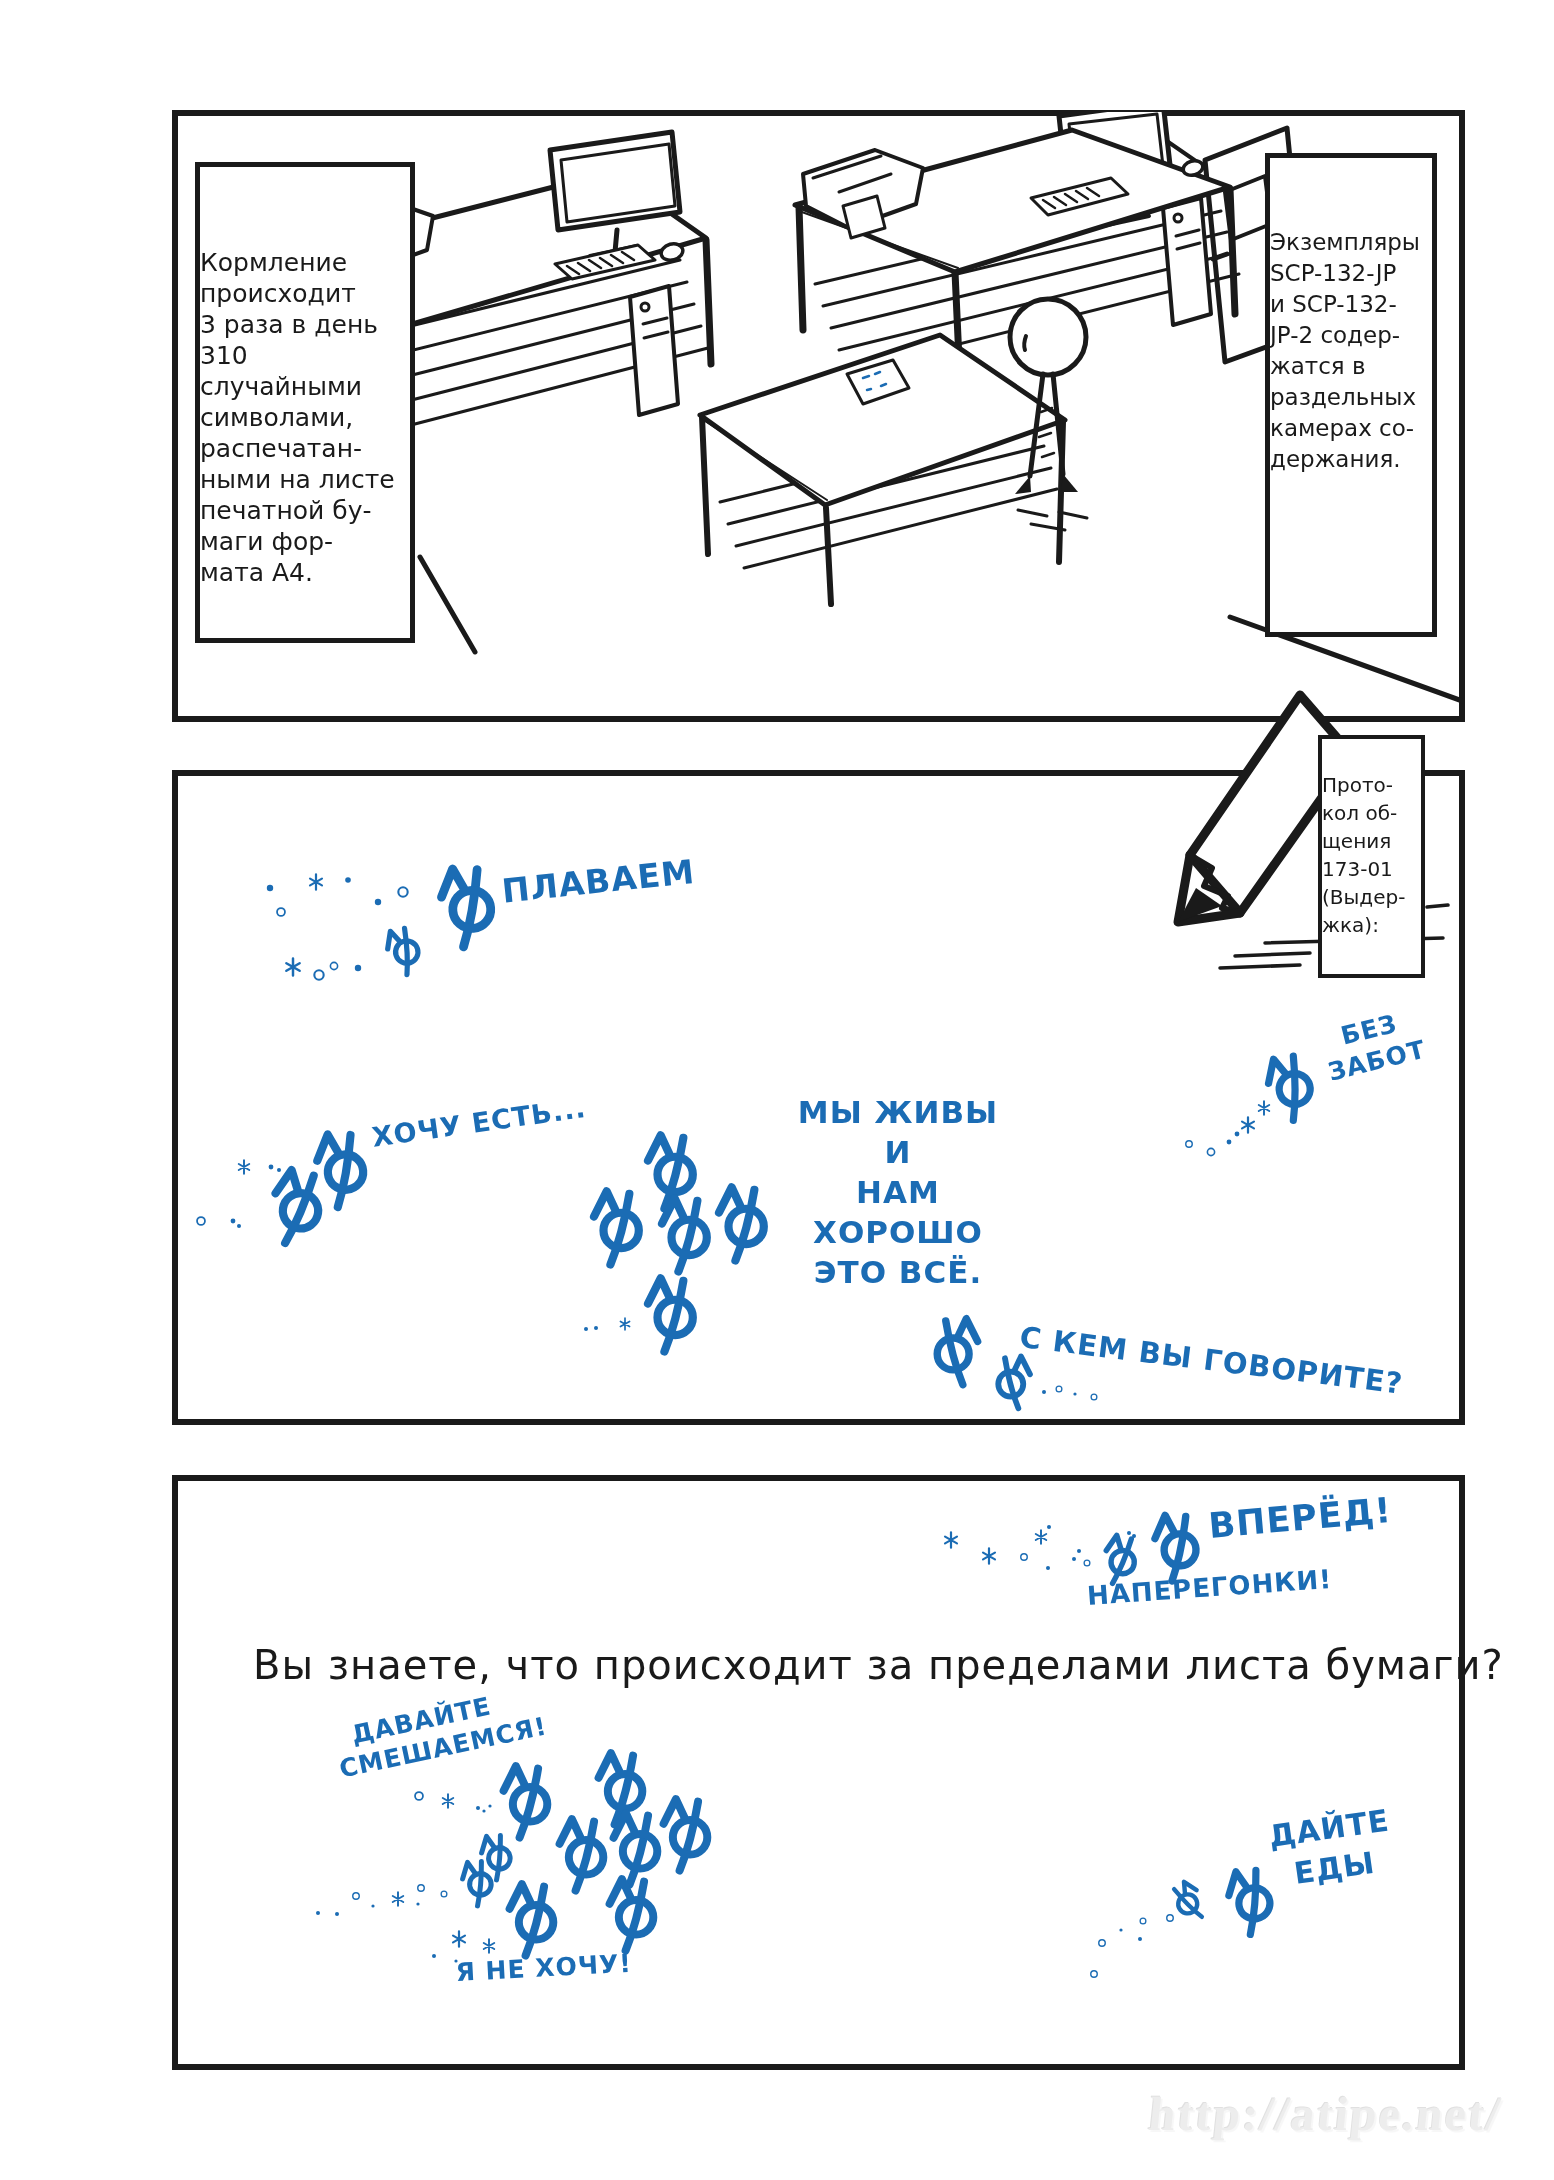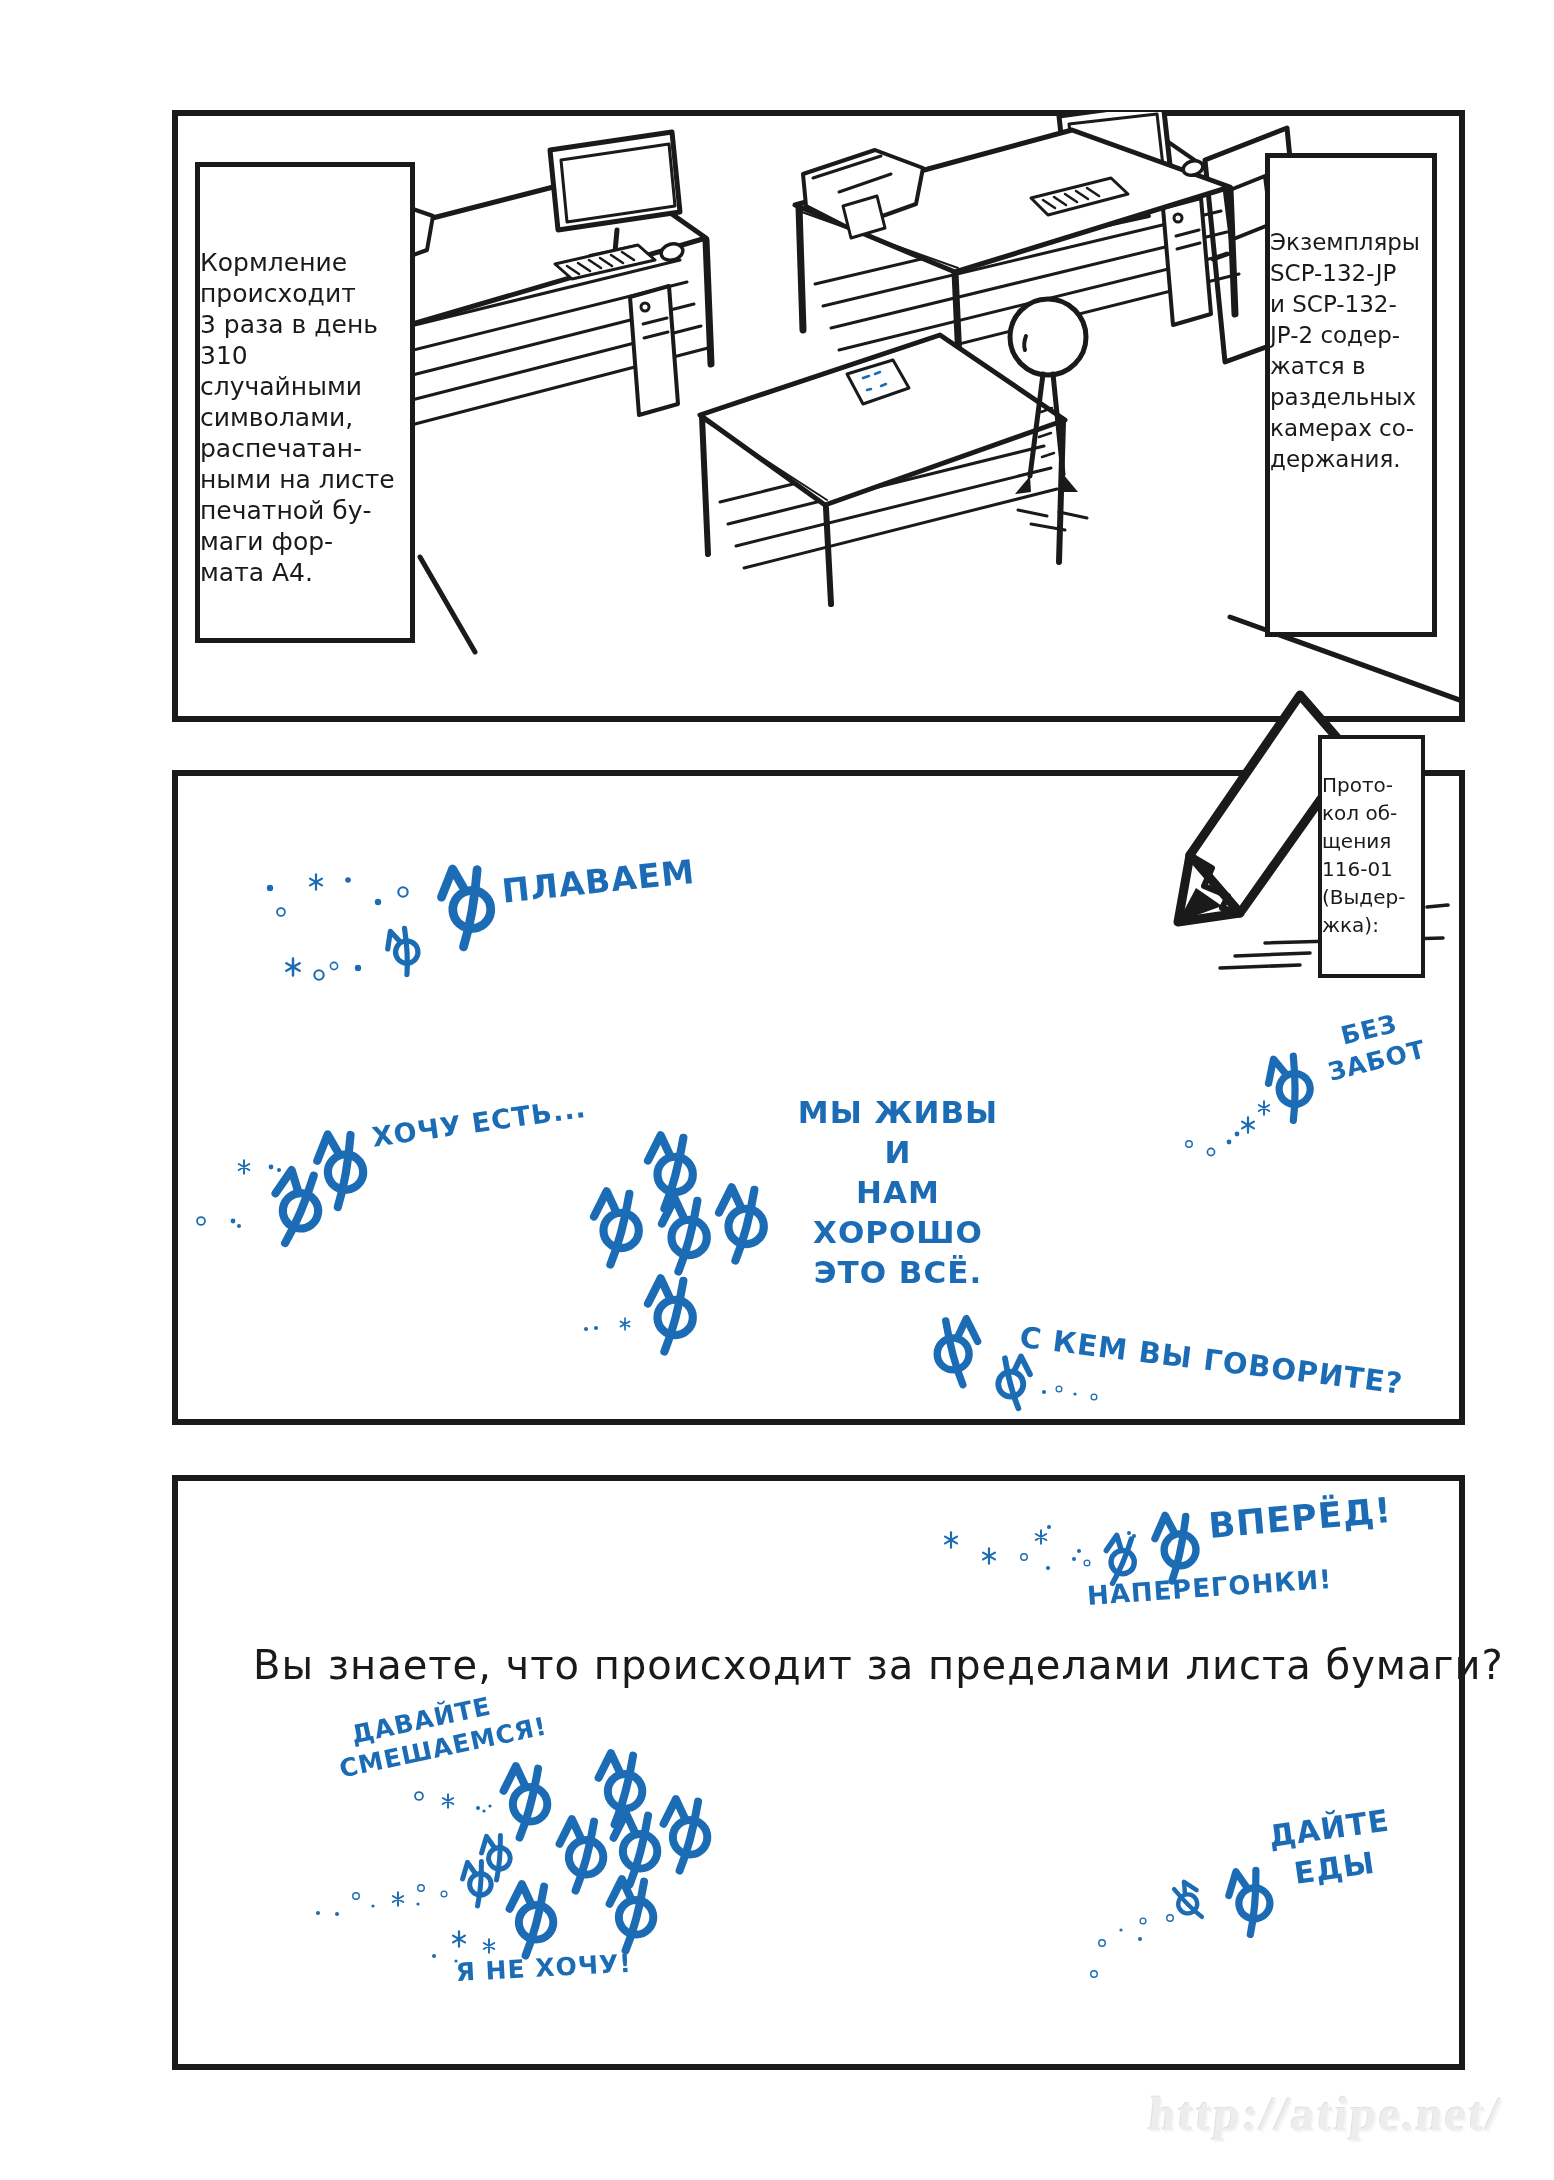"Прото-" div.caption { text: 116-01 -> 173-01 }
